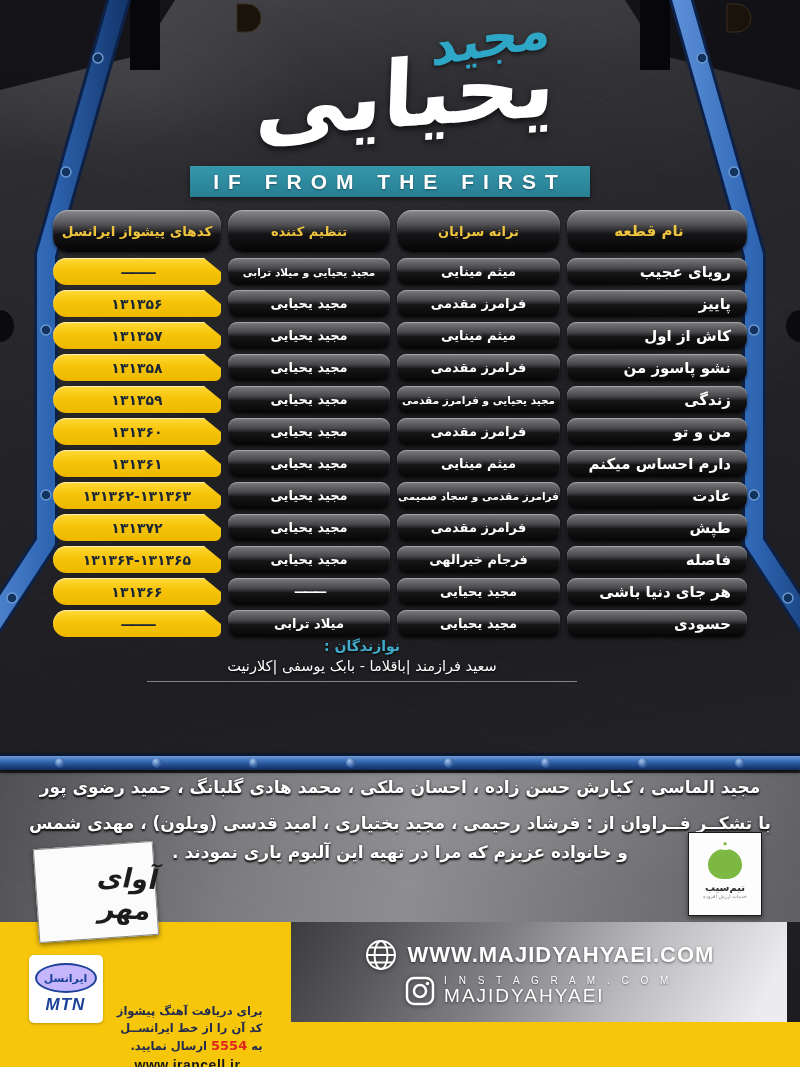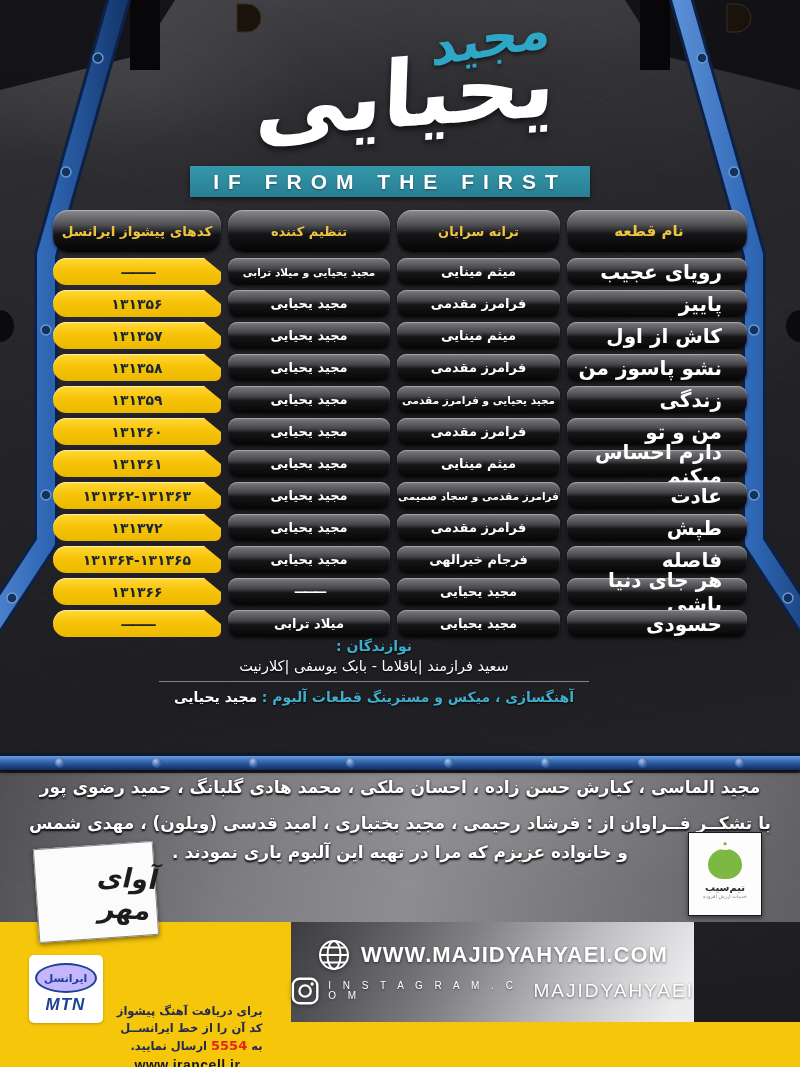"رویای عجیب" .c-name { font-size: 20px -> 15px; padding-right: 25px -> 16px }
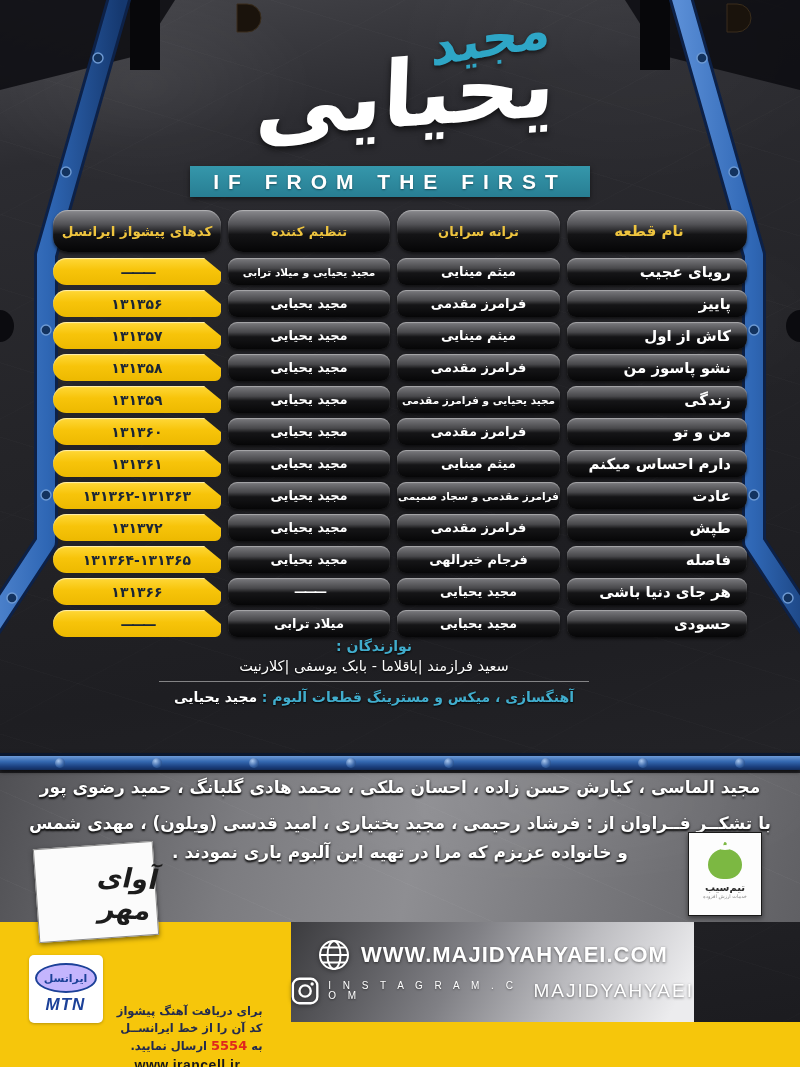"نوازندگان :" .musicians { left: 12px -> 0 }
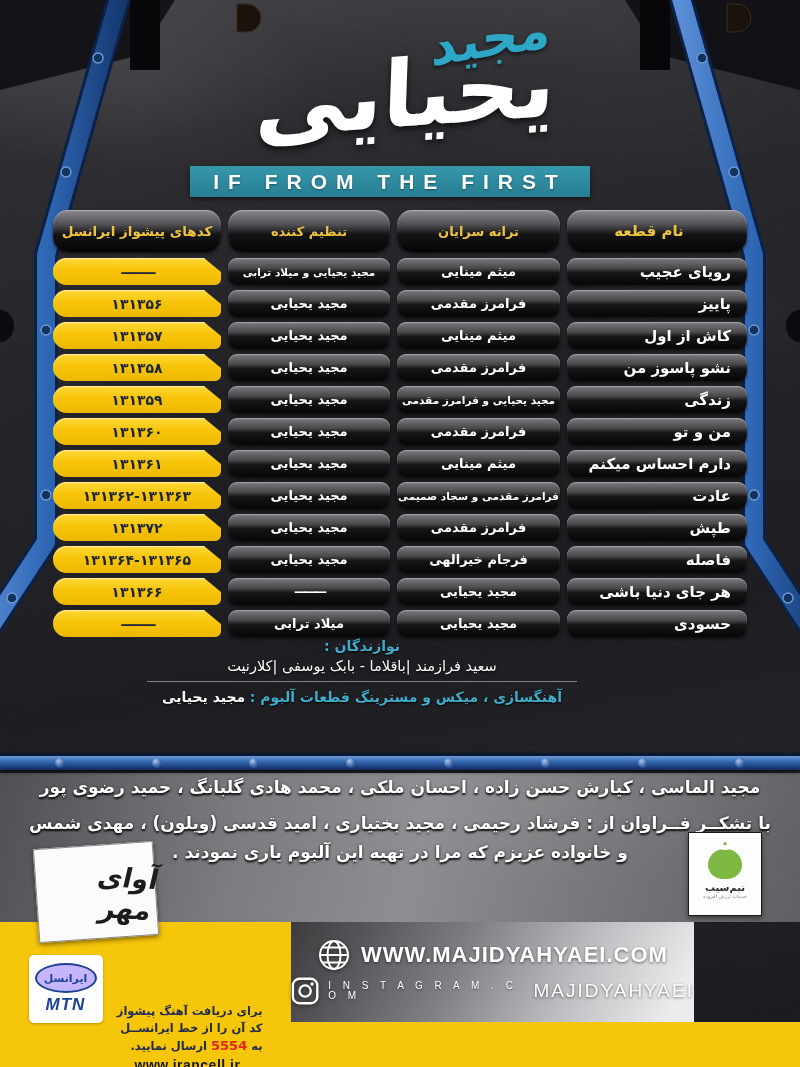"آهنگسازی ، میکس و مسترینگ" div.mastering { html: <div> <span>آهنگسازی ، میکس و مسترینگ قطعات آلبوم :</span> <span>مجید یحیایی</span> </div> -> none }
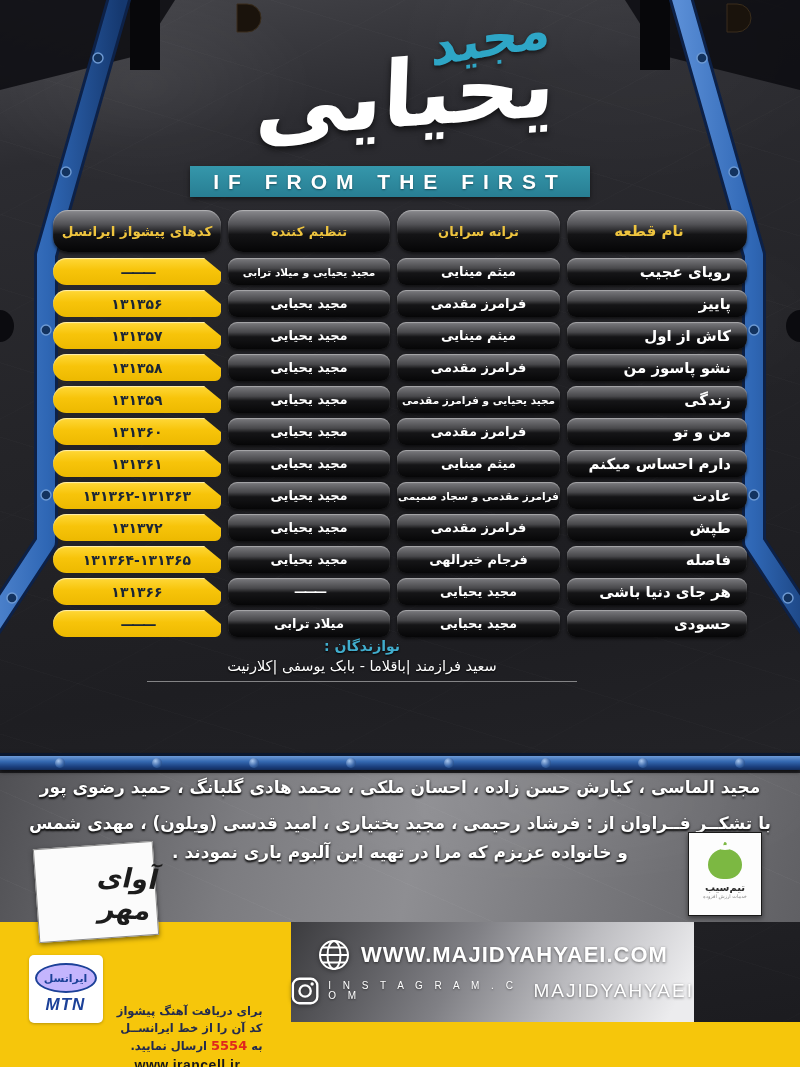"WWW.MAJIDYAHYAEI.COM" .gray-band { width: 403px -> 496px }
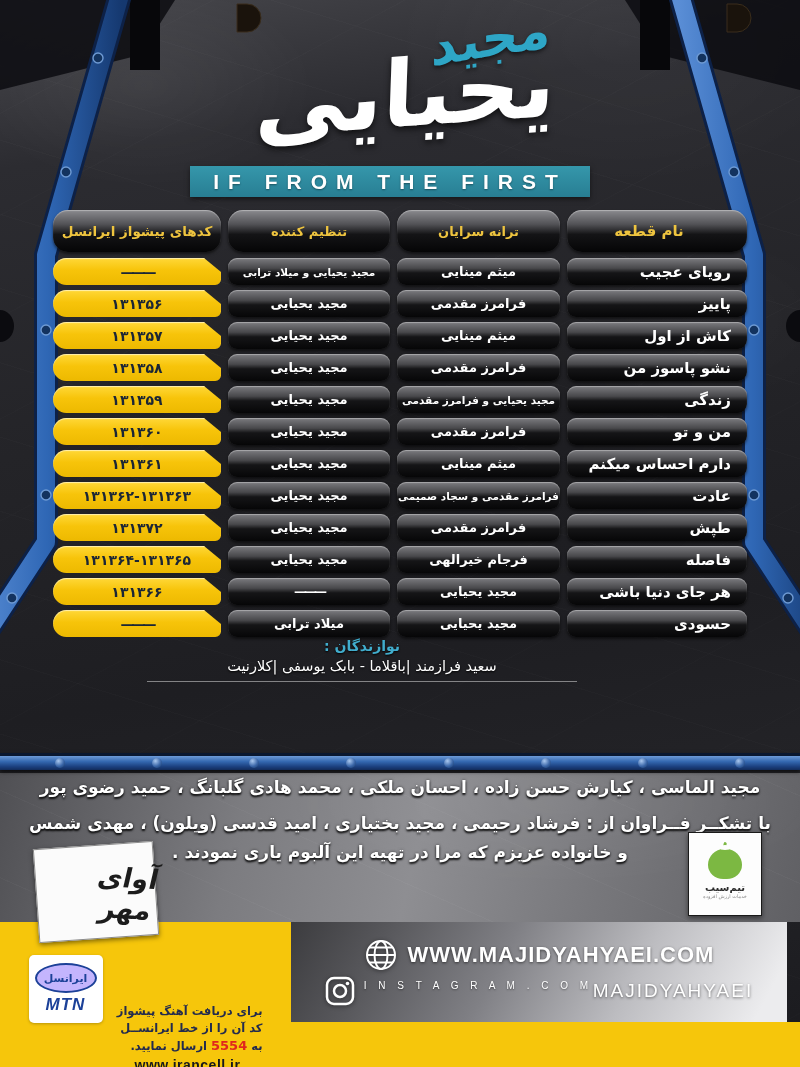"I N S T A" .insta-text { flex-direction: row -> column }
